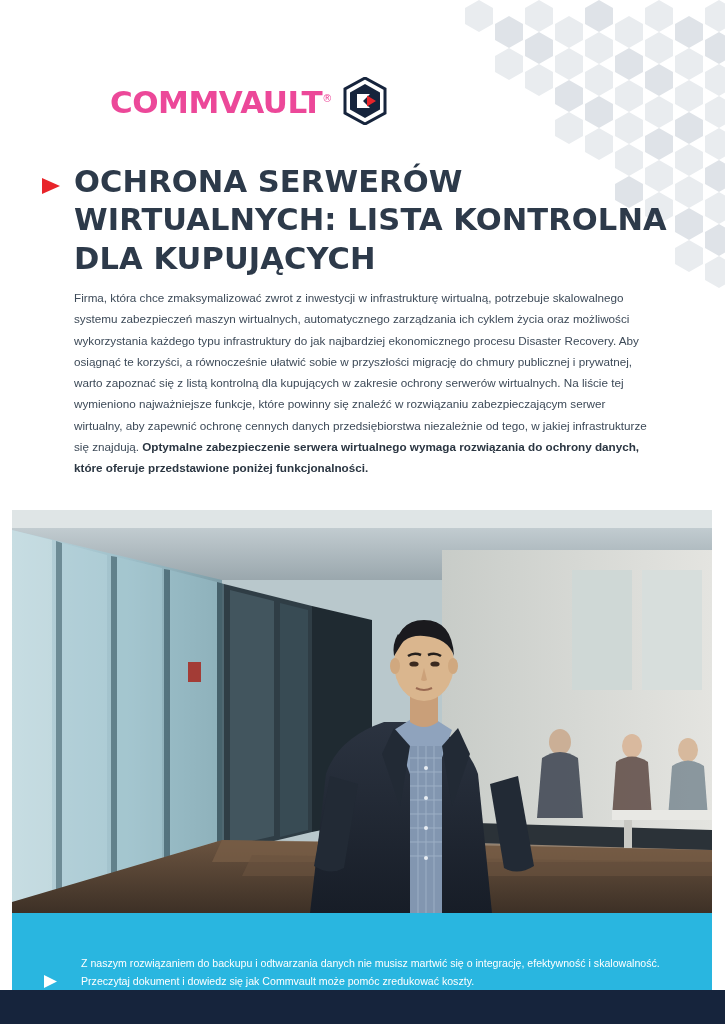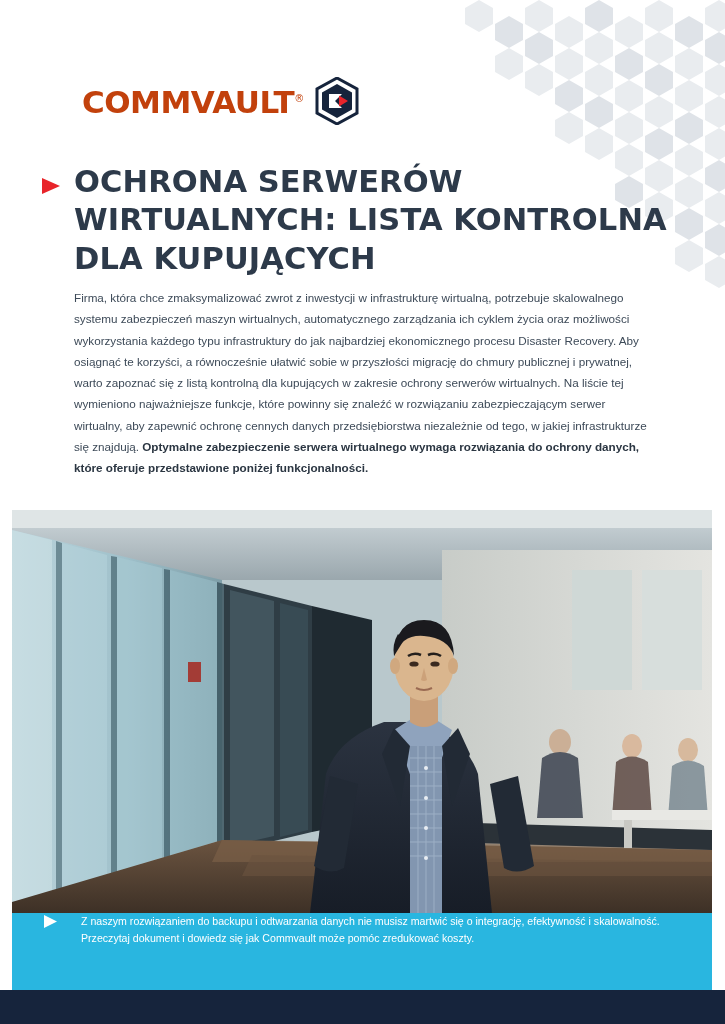"COMMVAULT®" .logo-word { color: #c2410c -> #ec4899; margin-left: none -> 28px }
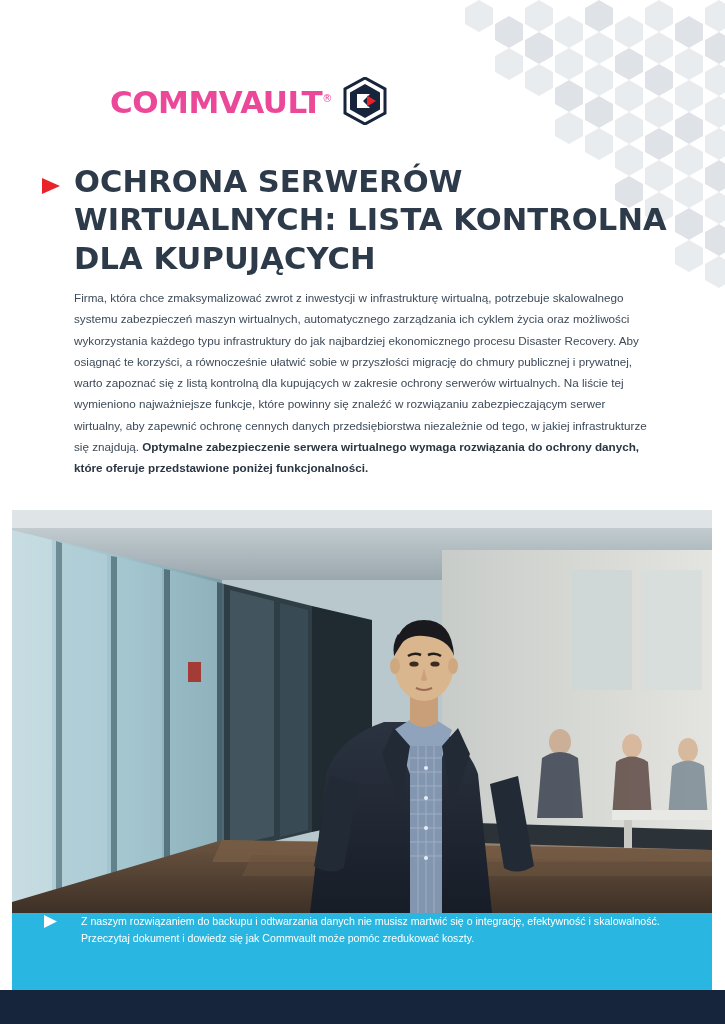"Z naszym rozwiązaniem do backupu" .callout { align-items: flex-start -> flex-end }
